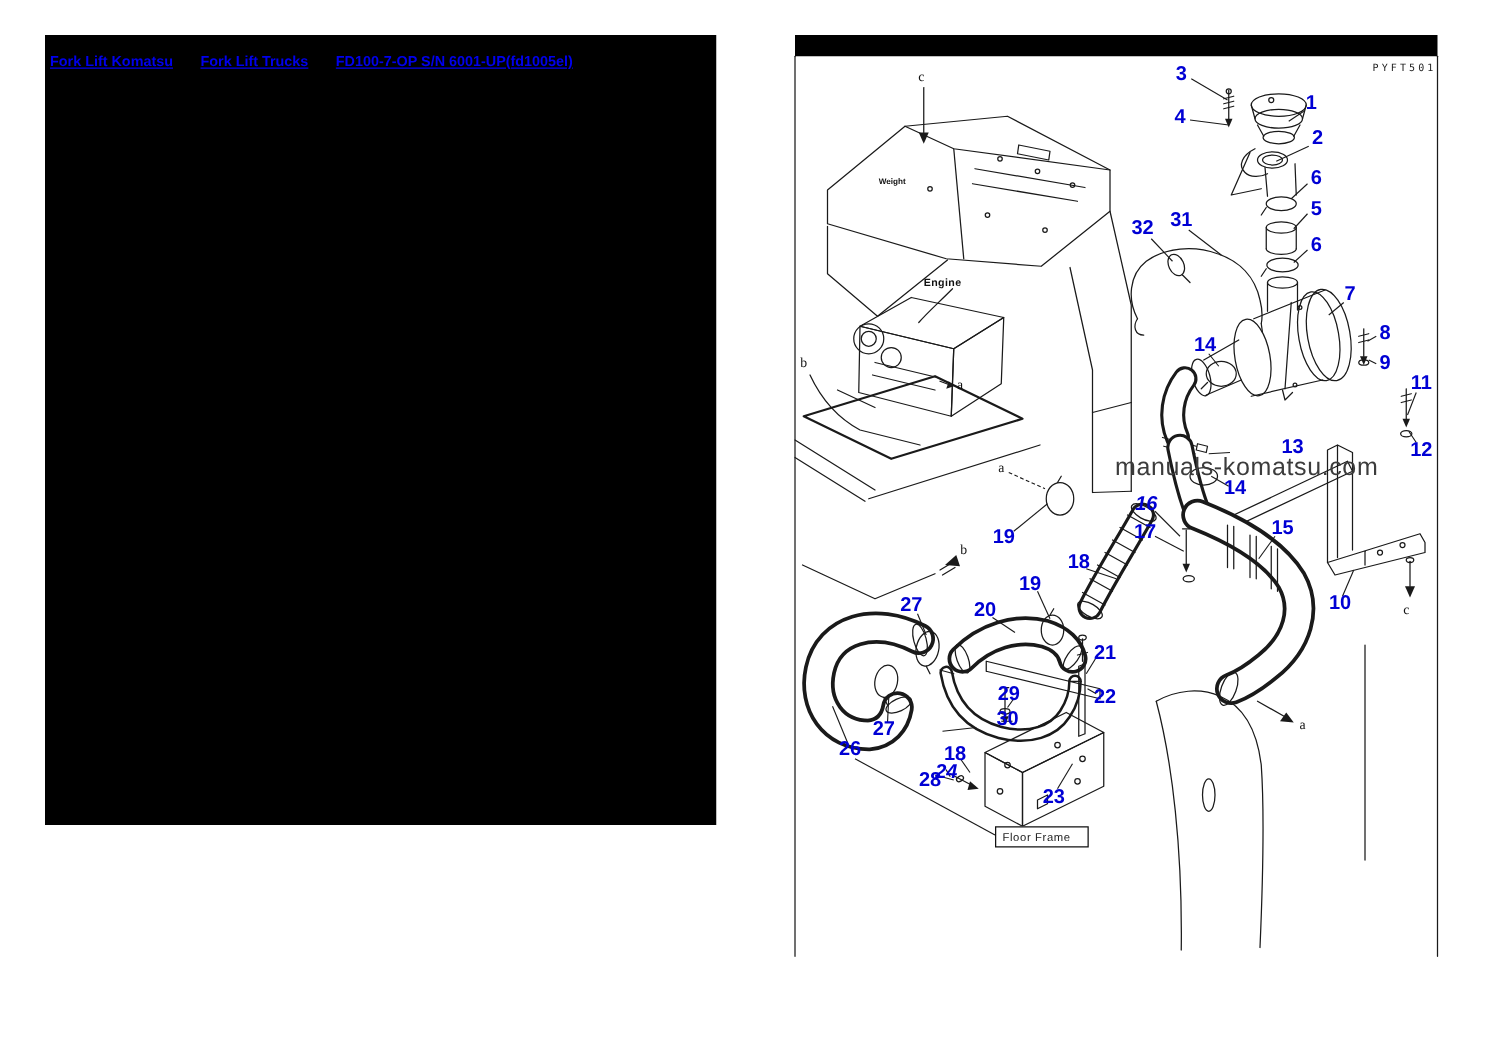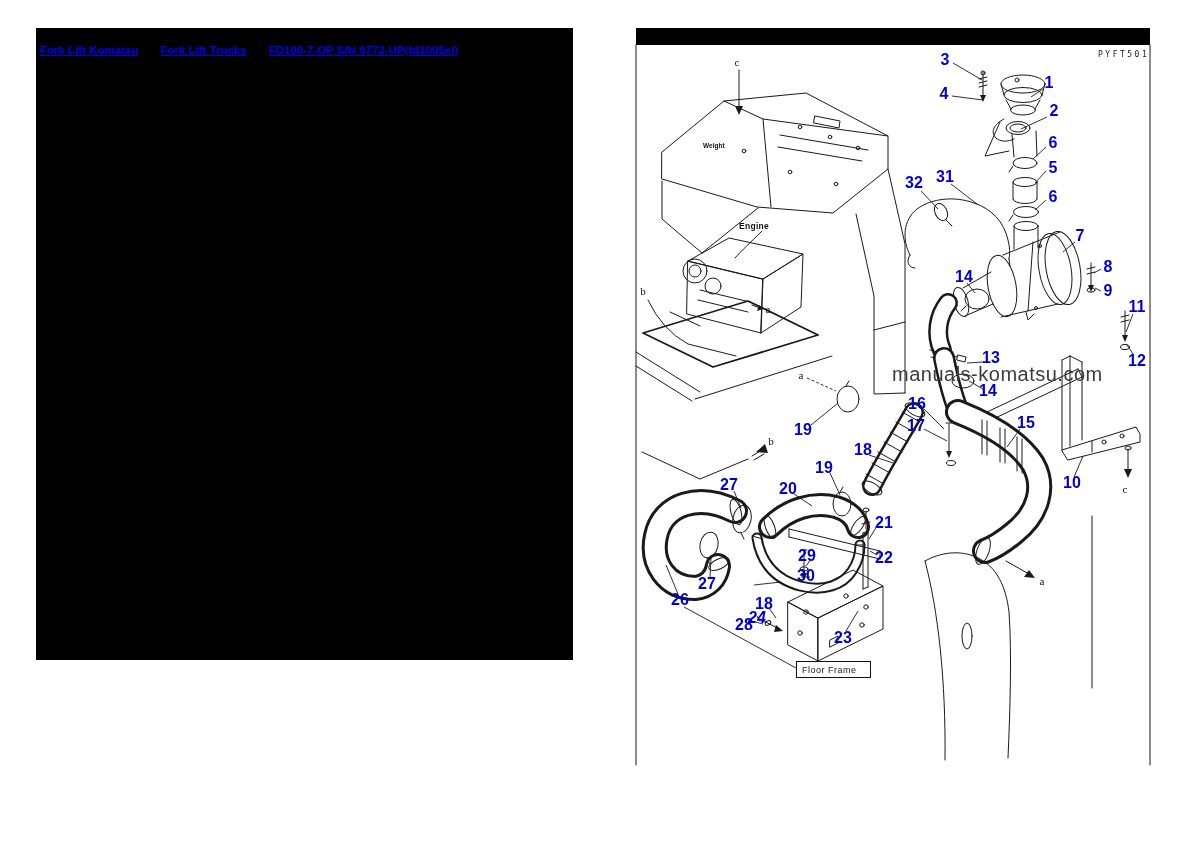"FD100-7-OP S/N 9772-UP(fd1005el)" a { text: 9772-UP -> 6001-UP }
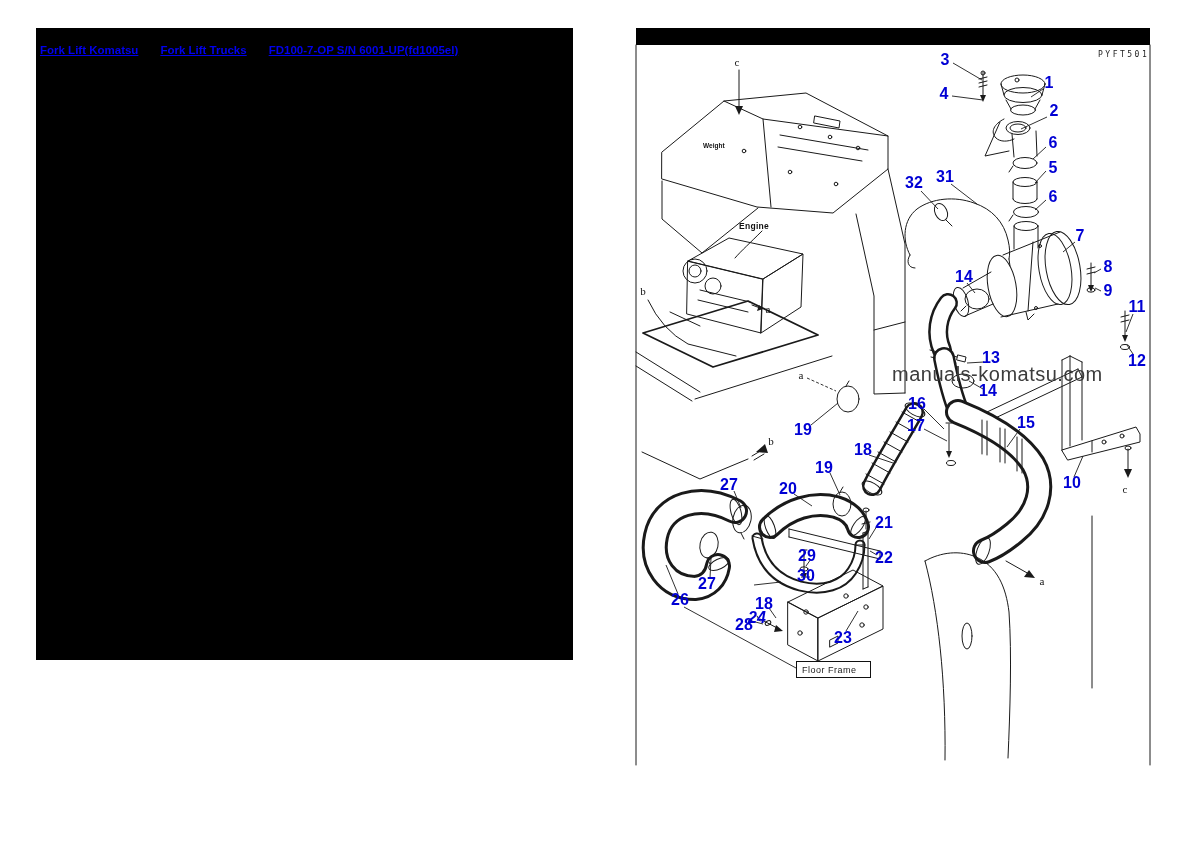"13" span.callout { left: 991px -> 1034px }
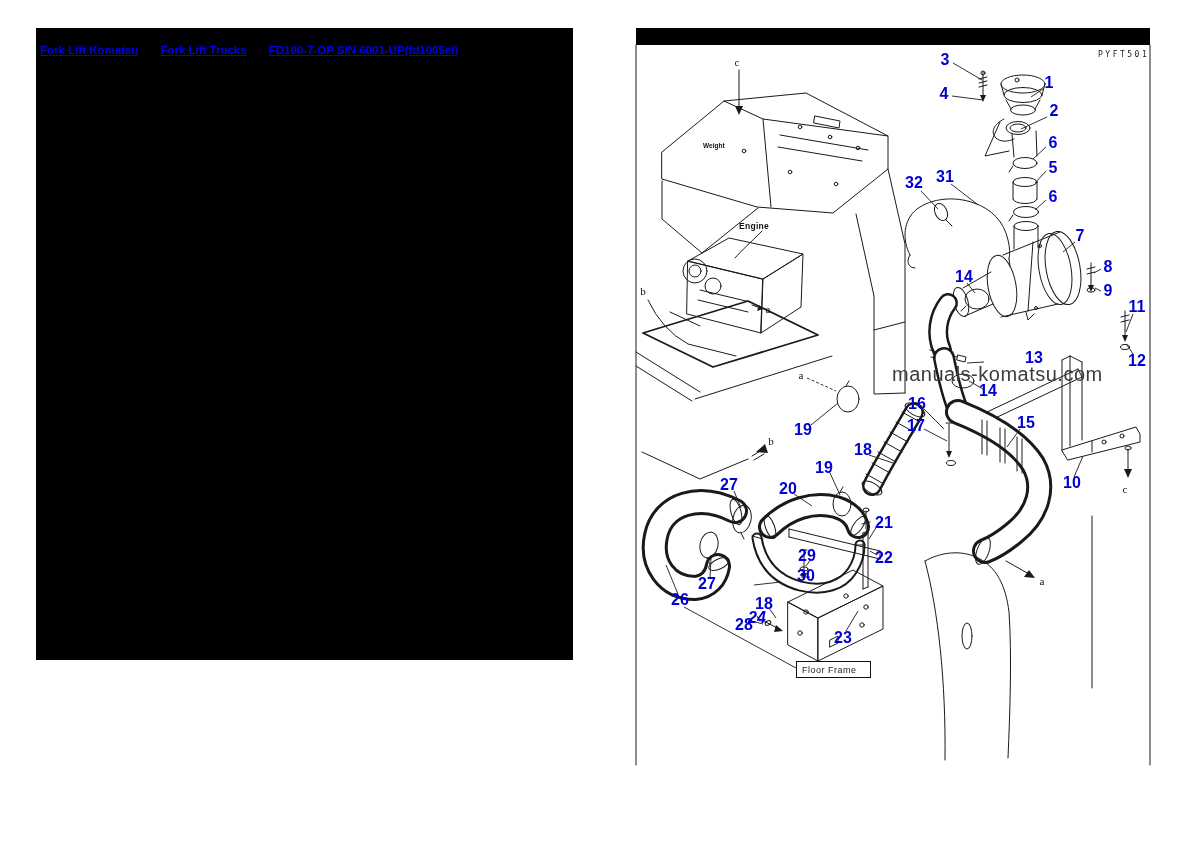"16" span.callout { font-style: none -> italic }
